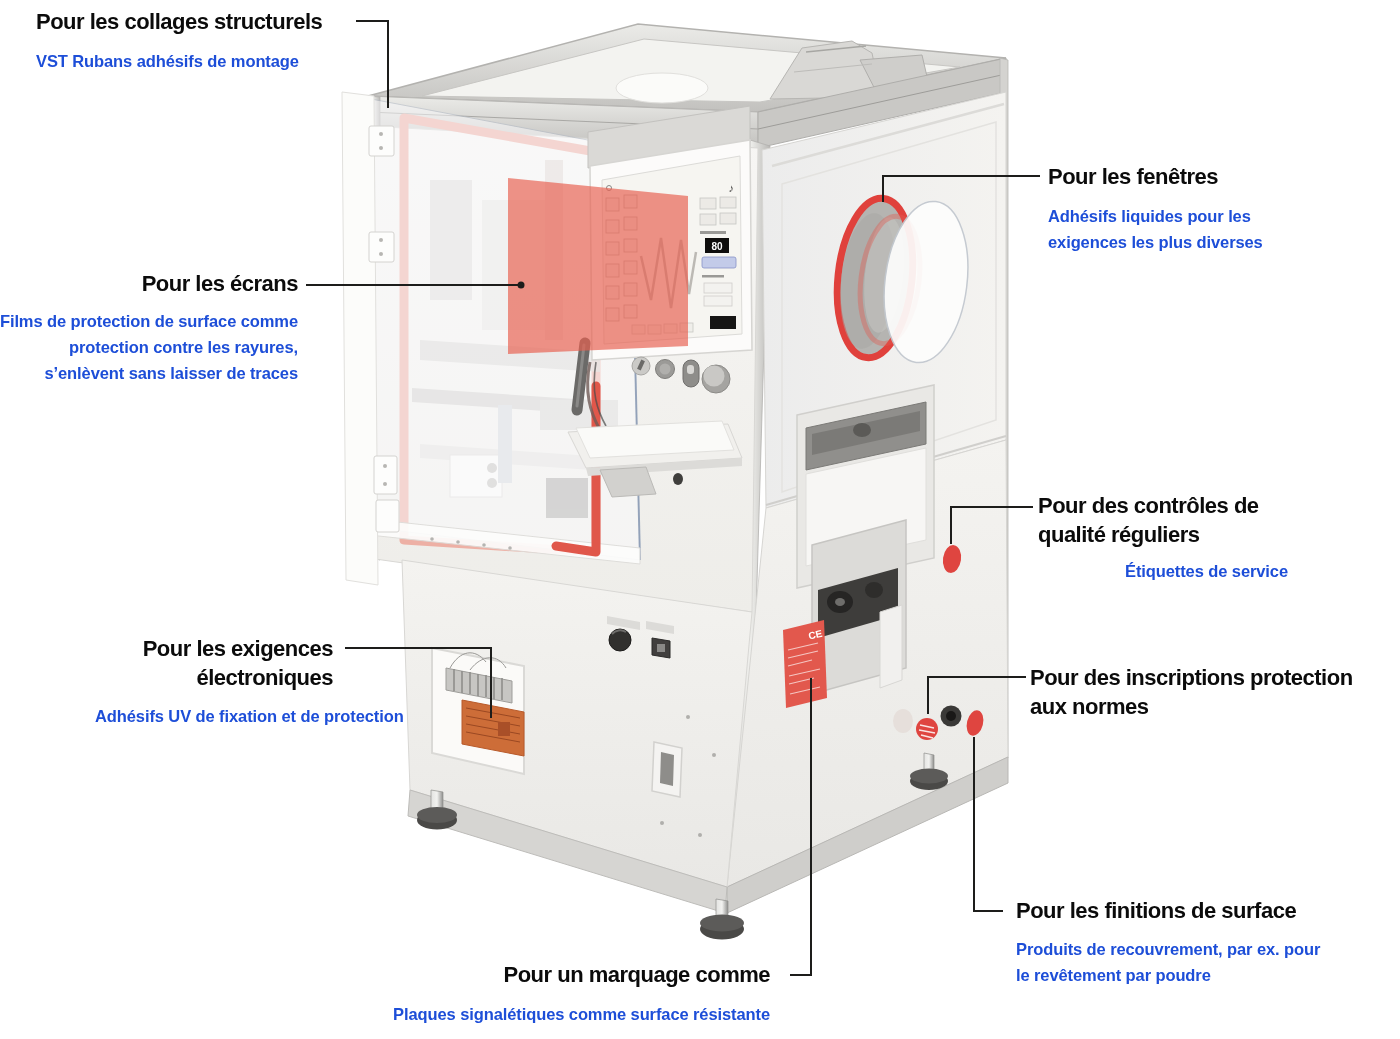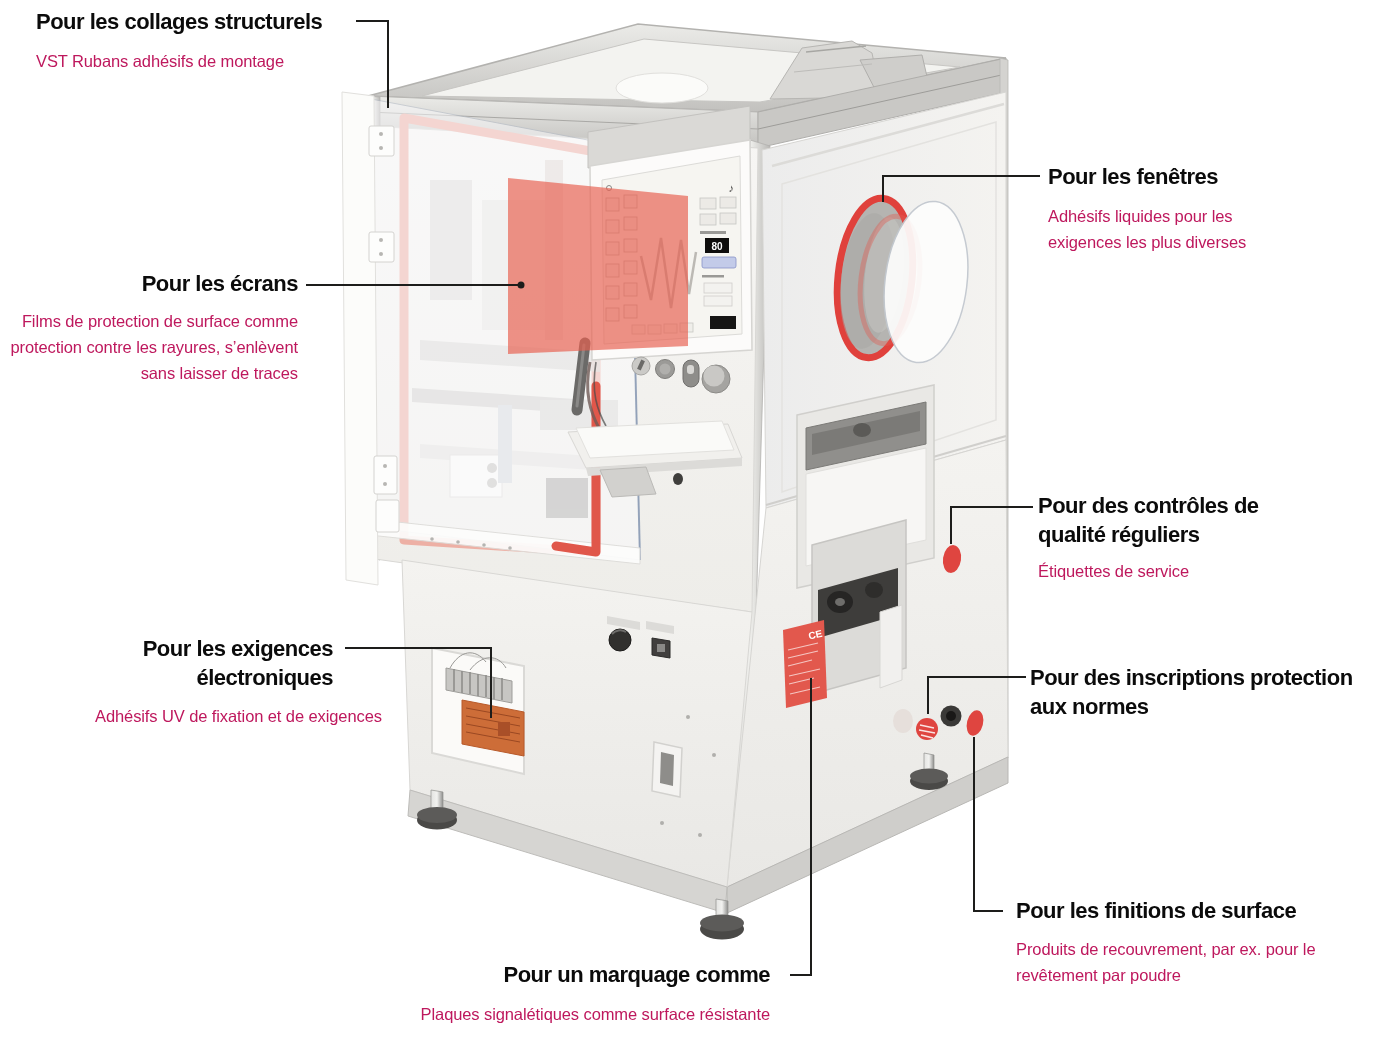"VST Rubans adhésifs de montage" .ann p { color: #be185d -> #1d4ed8; font-weight: 400 -> 700 }
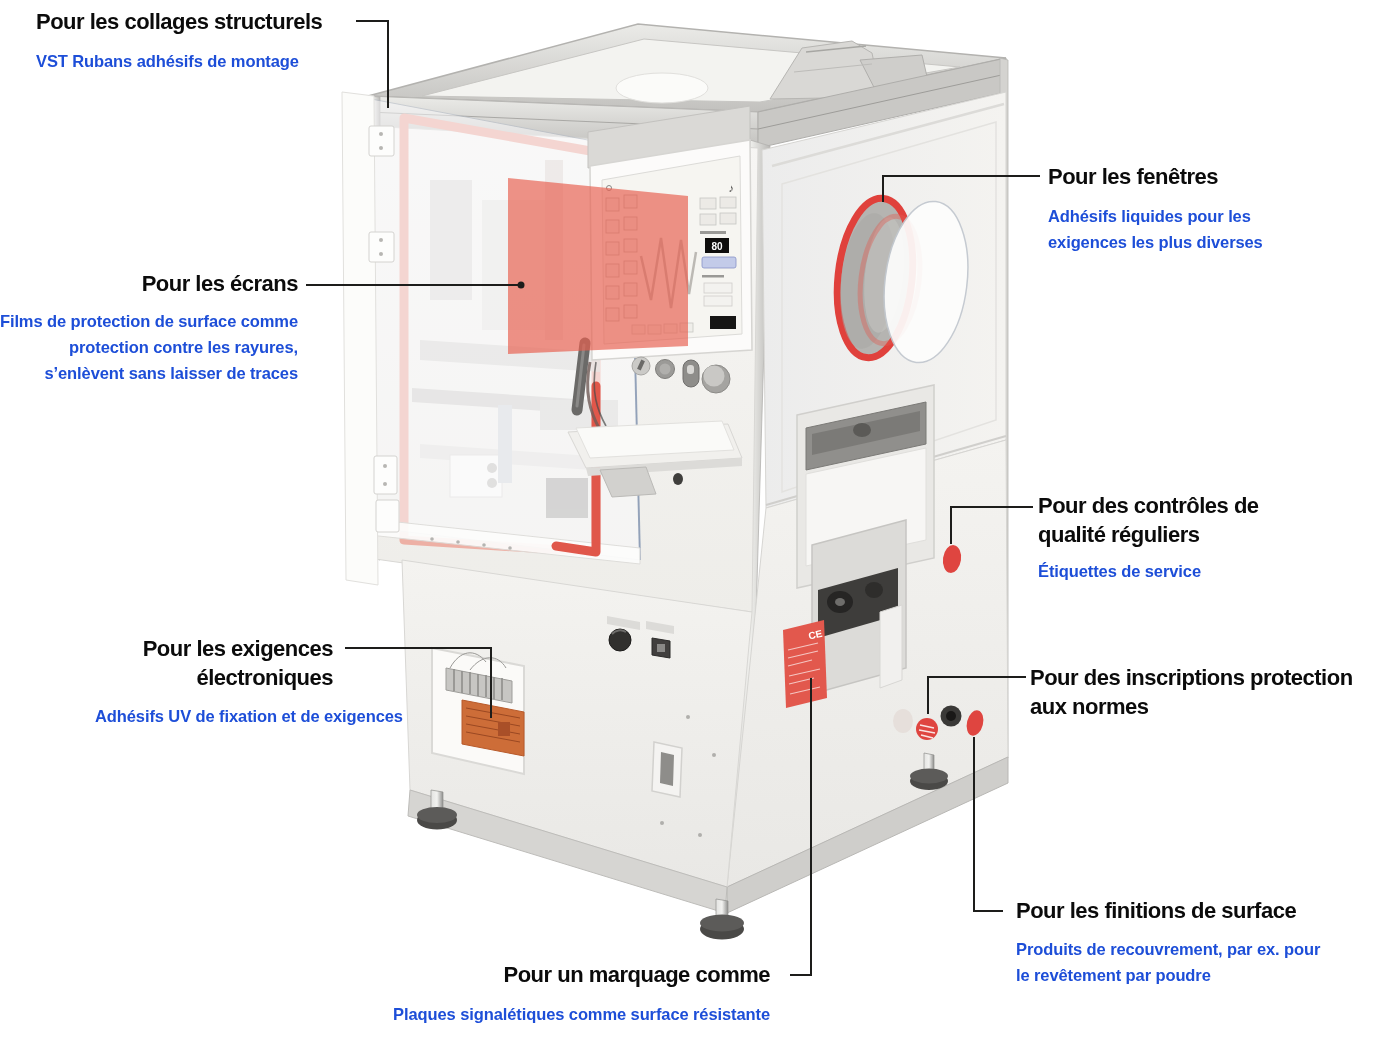"Étiquettes de service" .a4 p { text-align: none -> right }
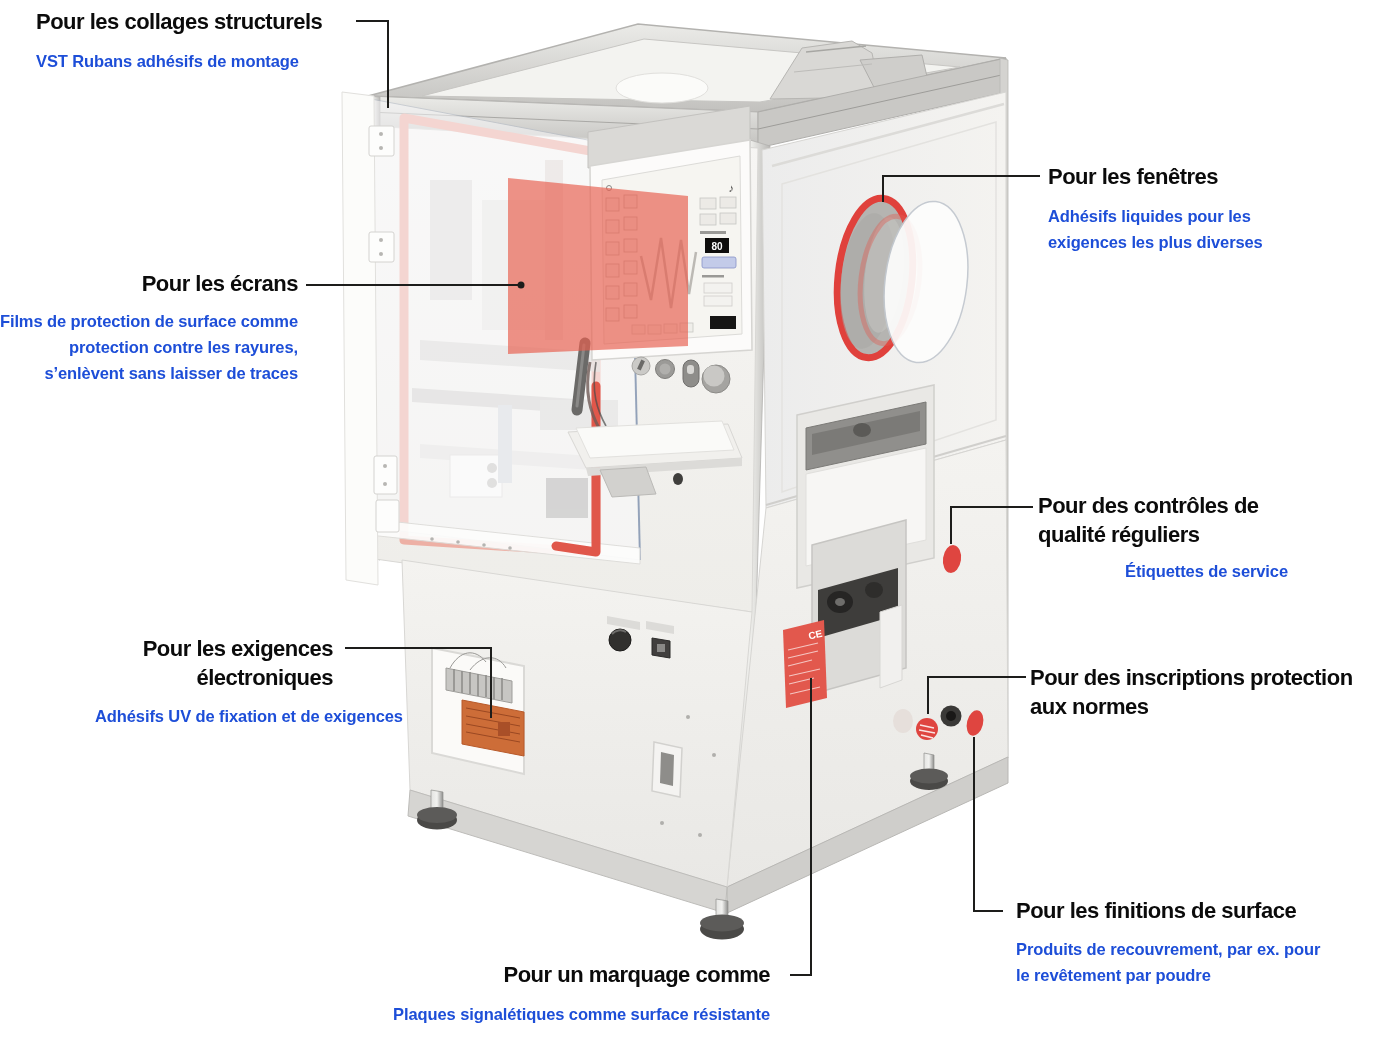"Adhésifs UV de fixation et" p { text: exigences -> protection }
